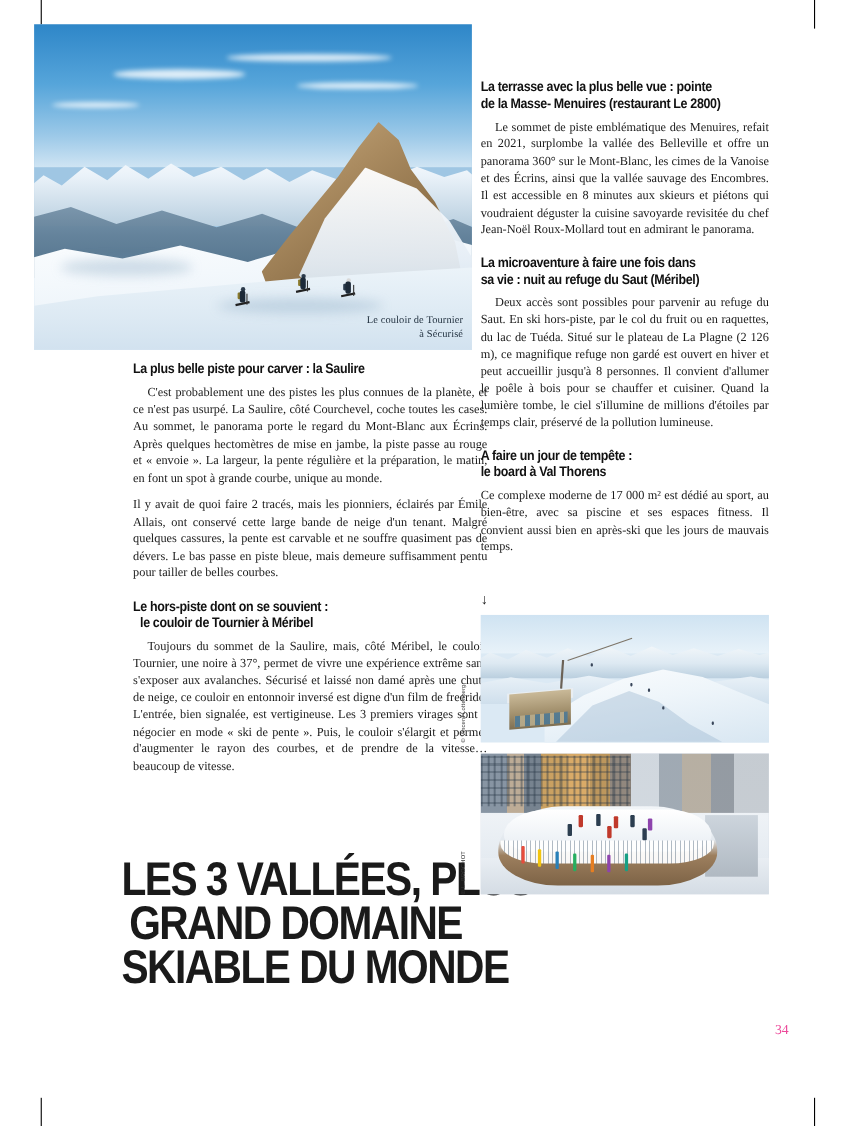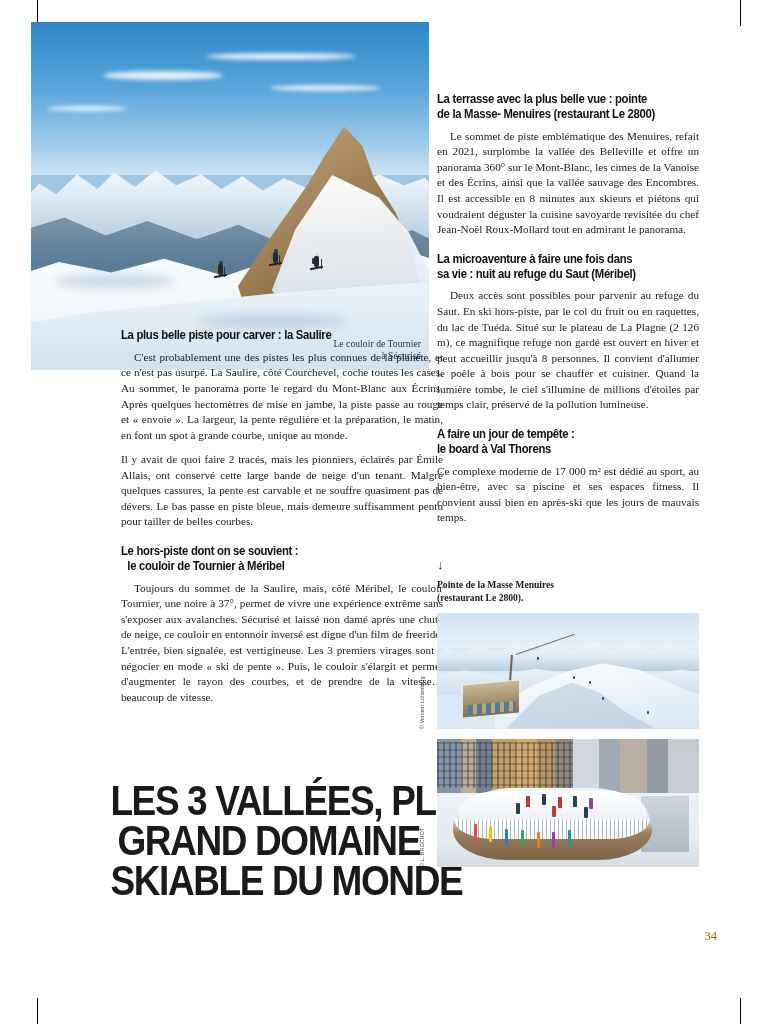"La terrasse avec la plus" .col-right { top: 92px -> 72px }
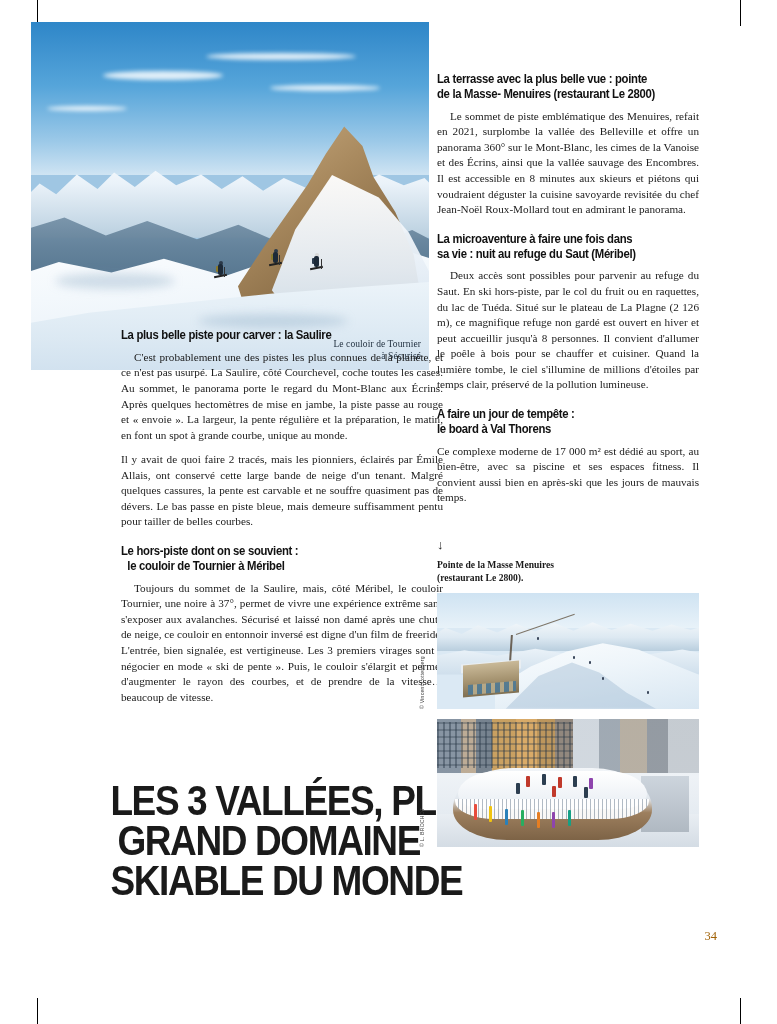"Le couloir de Tournier" .hero { height: 348px -> 296px }
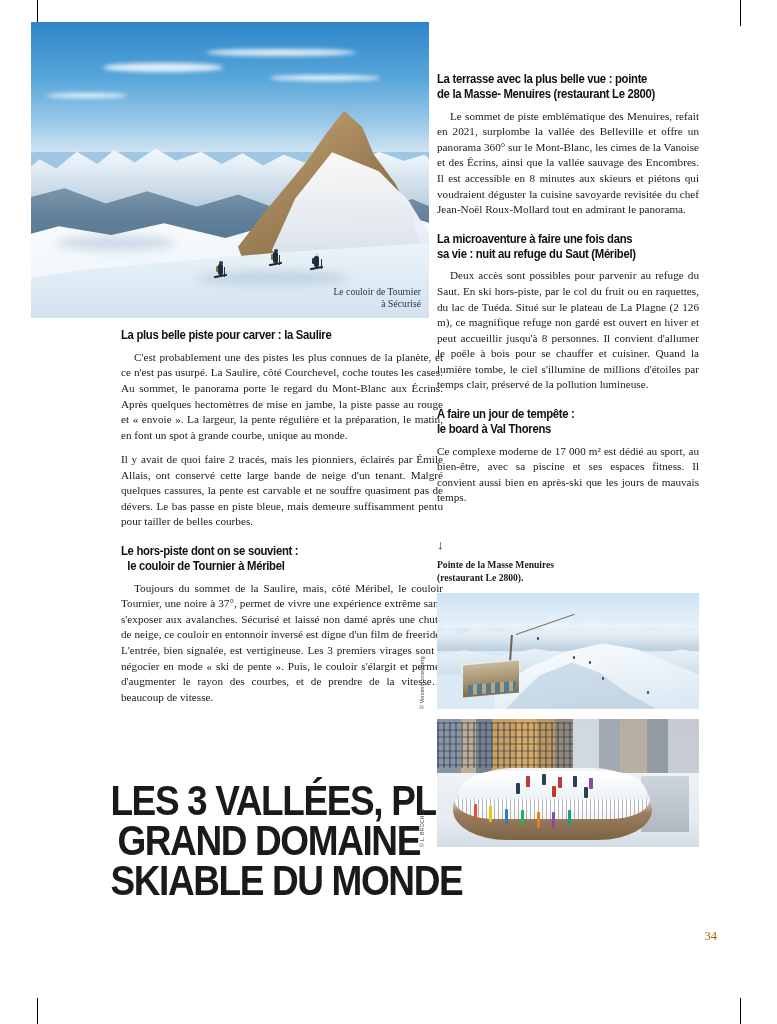"Pointe de la Masse Menuires" div.photo-caption { html: <div> <span>Pointe de la Masse Menuires</span><br> <span>(restaurant Le 2800).</span> </div> -> none }
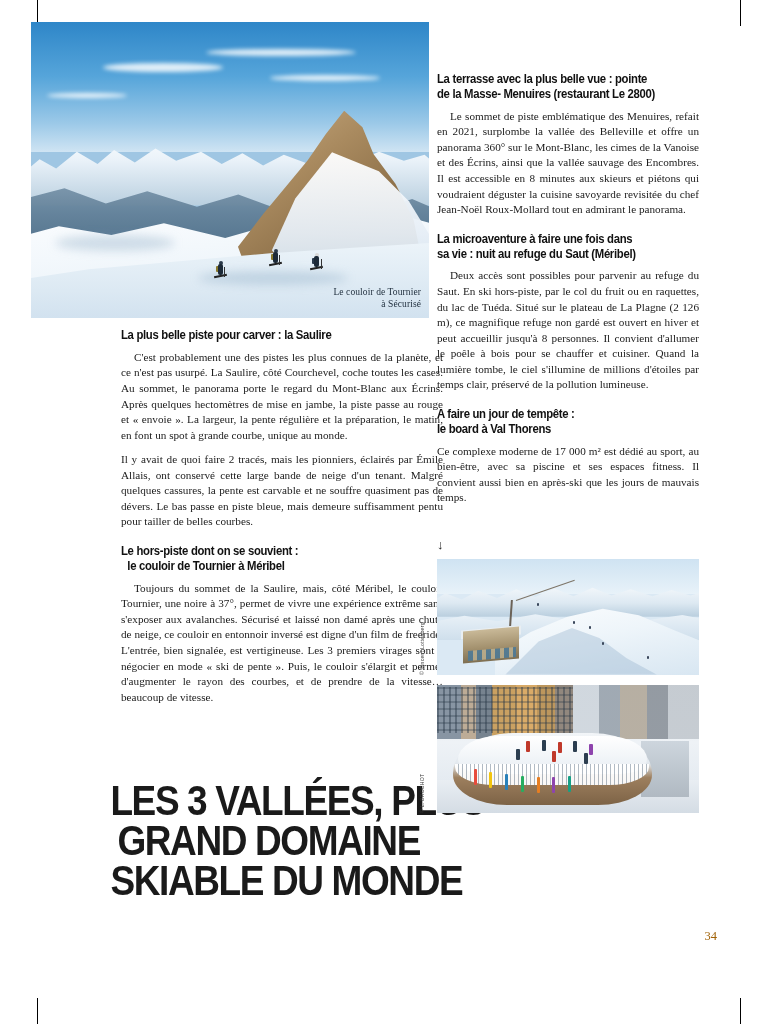"34" .page-number { color: #a16207 -> #ec4899 }
